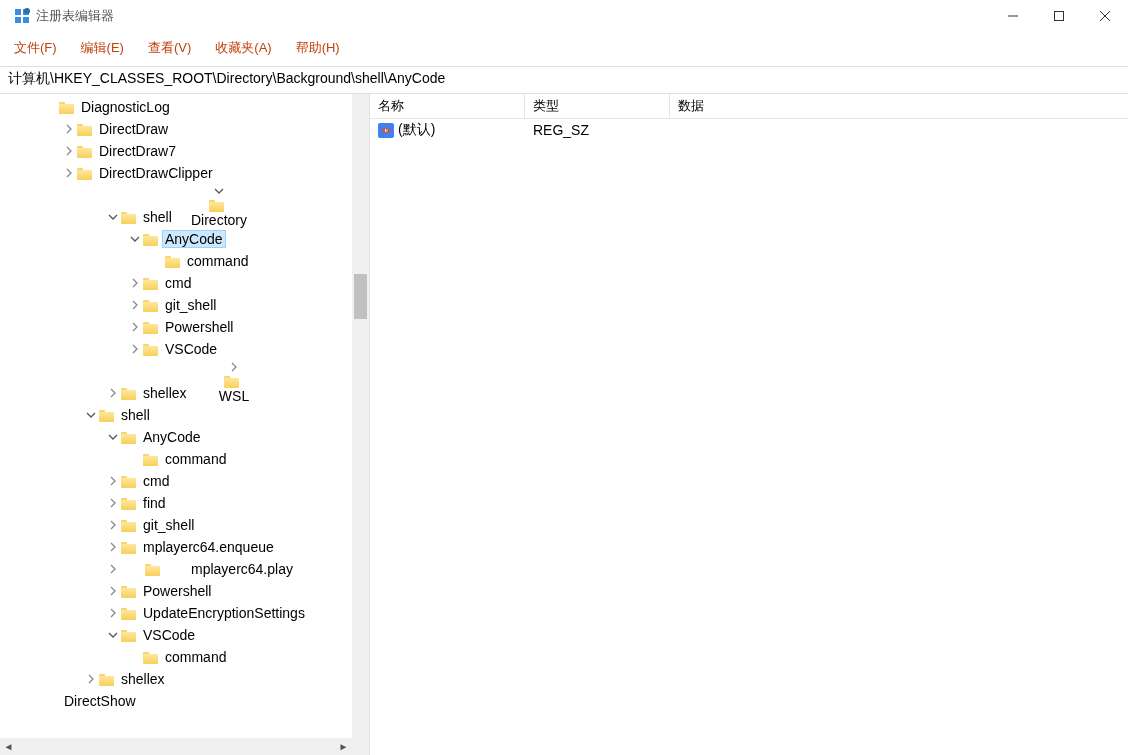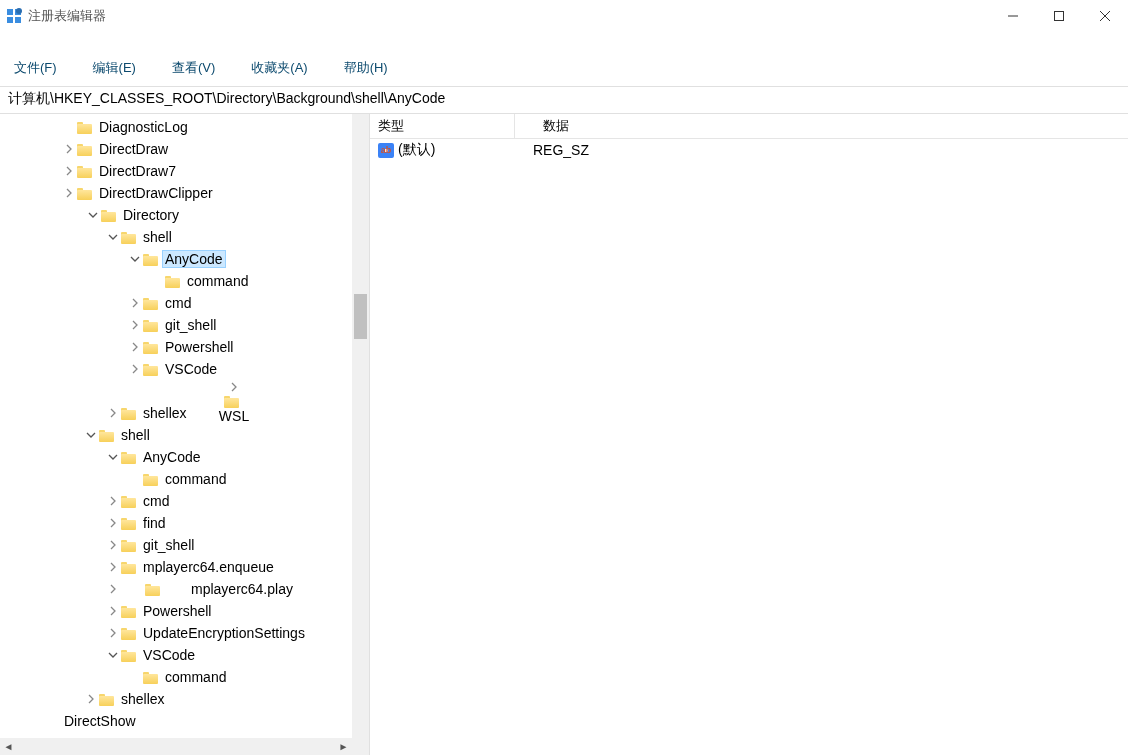"注册表编辑器" .titlebar { padding-left: 6px -> 14px }
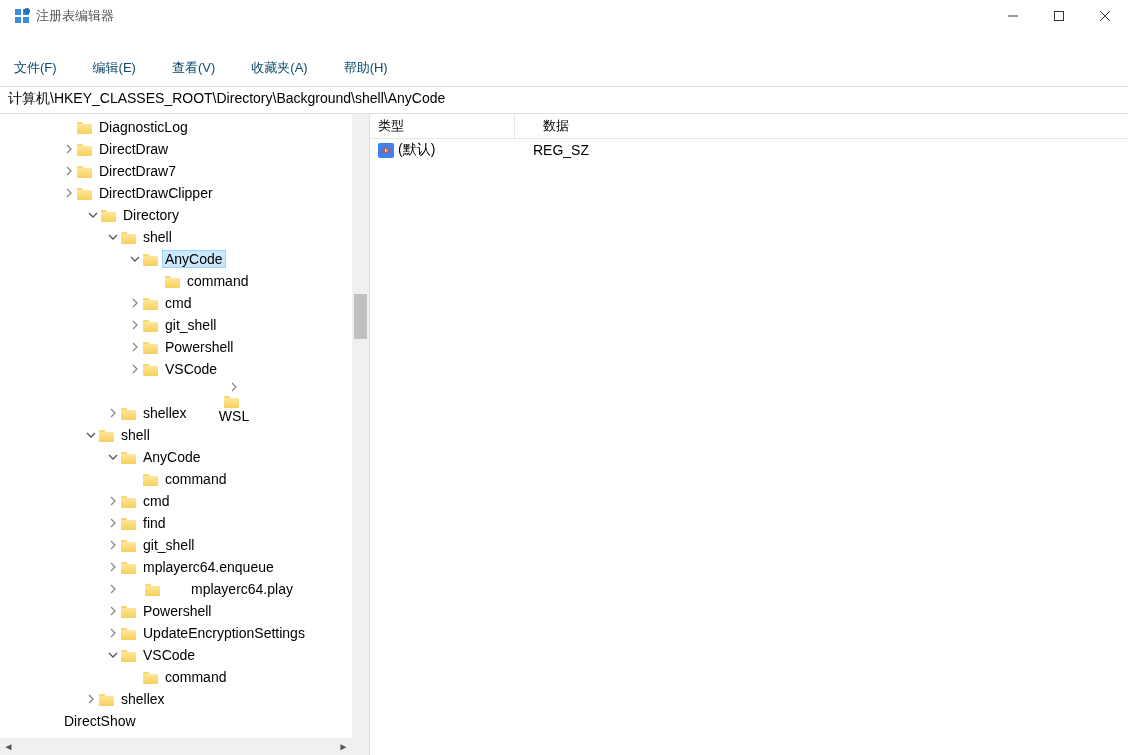"文件(F)" .menubar { color: #0c4a6e -> #c2410c; gap: 16px -> 4px; margin-top: 20px -> none }
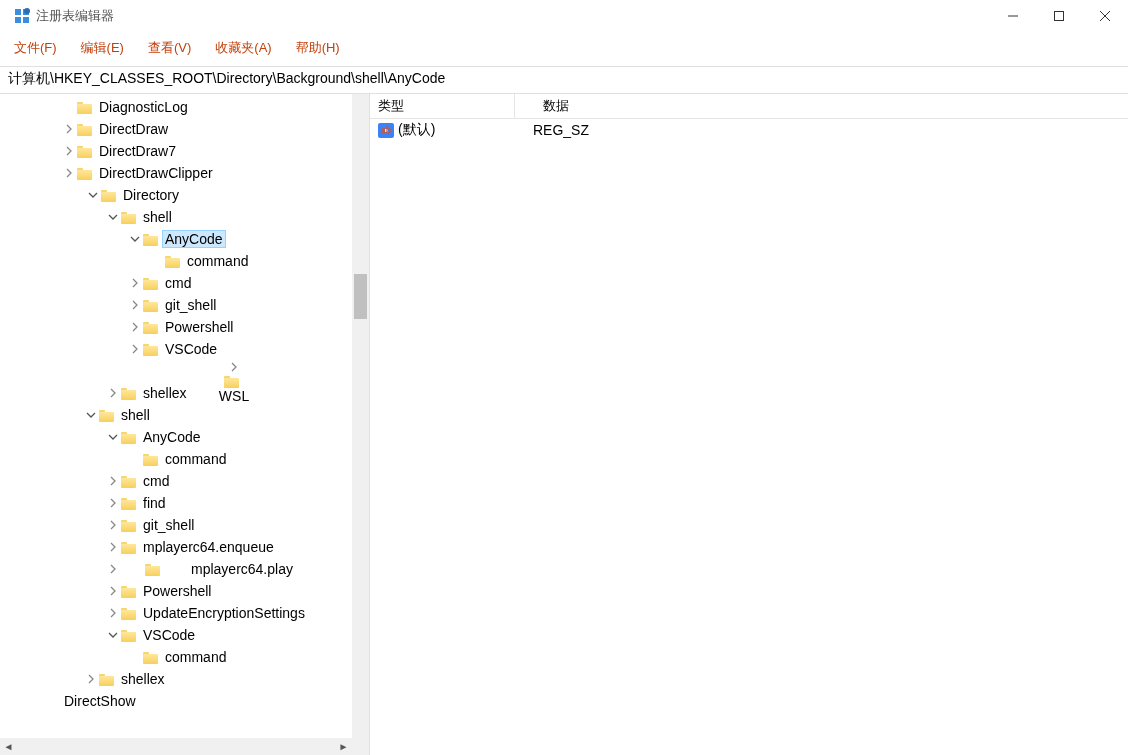"DiagnosticLog" div.tree-row { padding-left: 62px -> 44px }
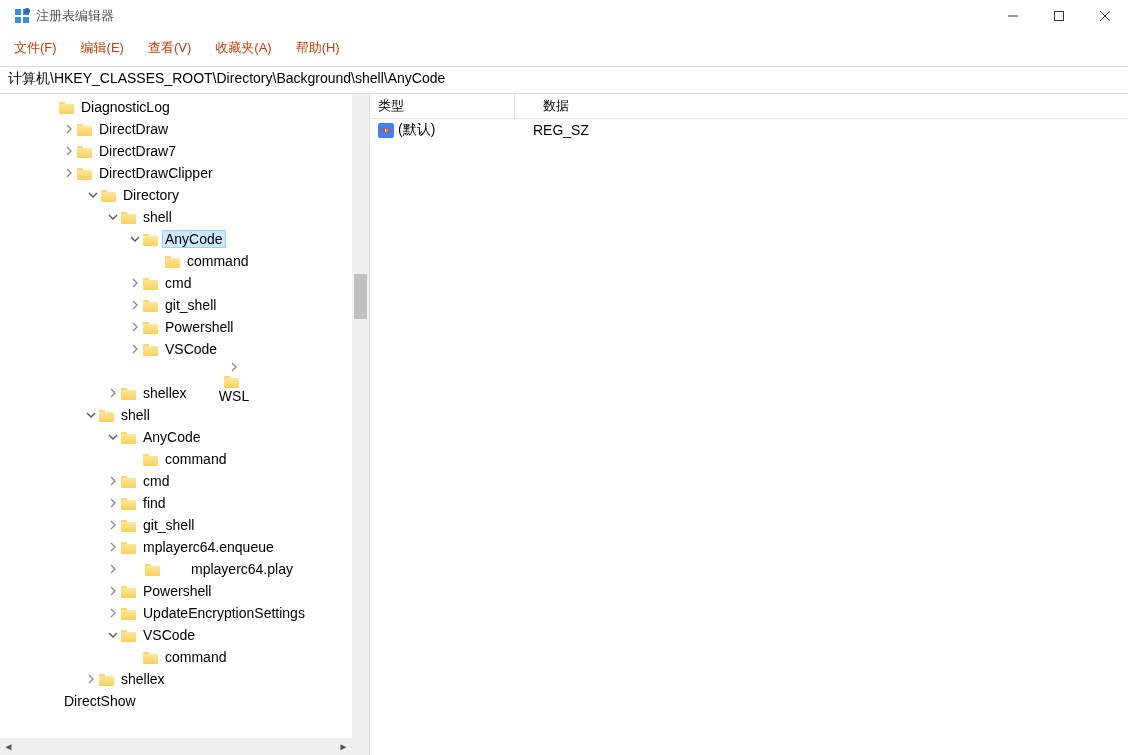"名称" div.col { html: none -> <div>名称</div> }
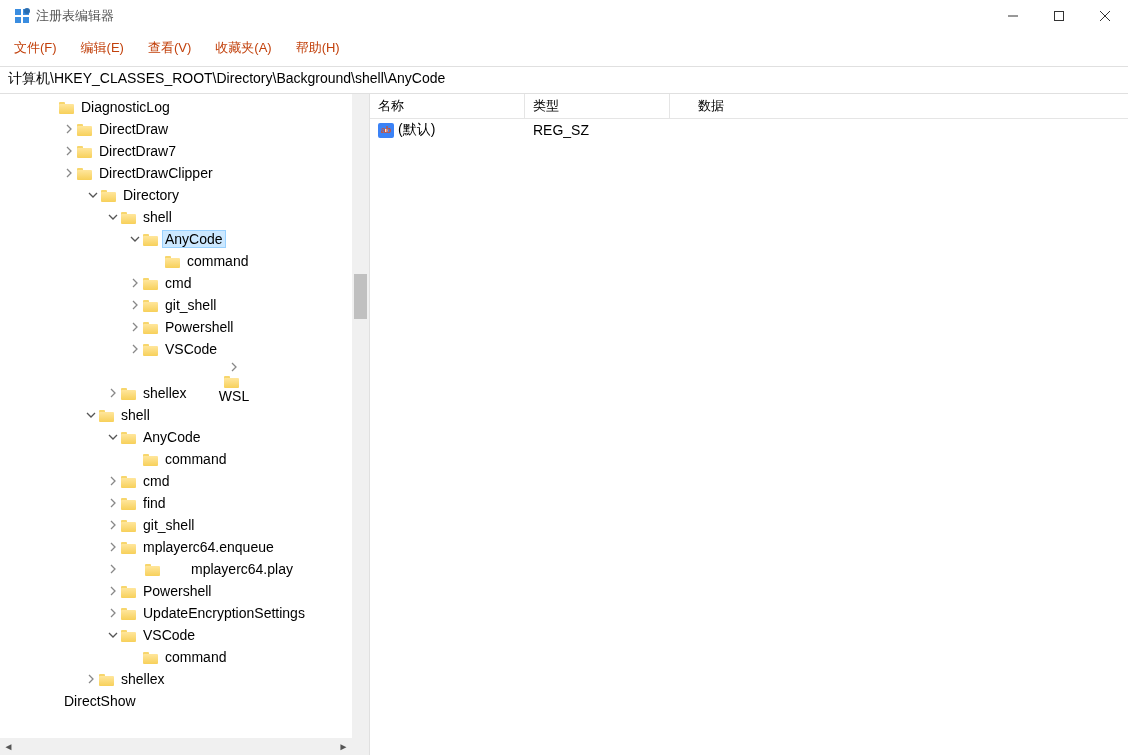"数据" .list-header .col.data { margin-left: 20px -> none }
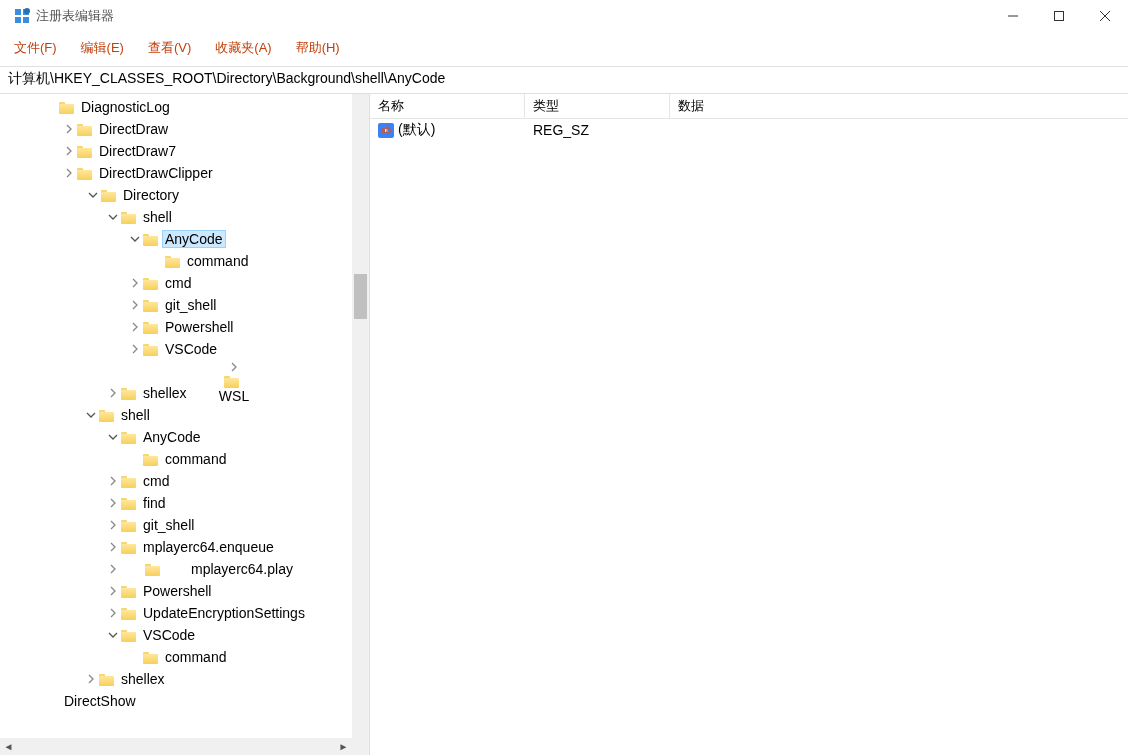"Directory" div.tree-row { flex-direction: none -> column }
